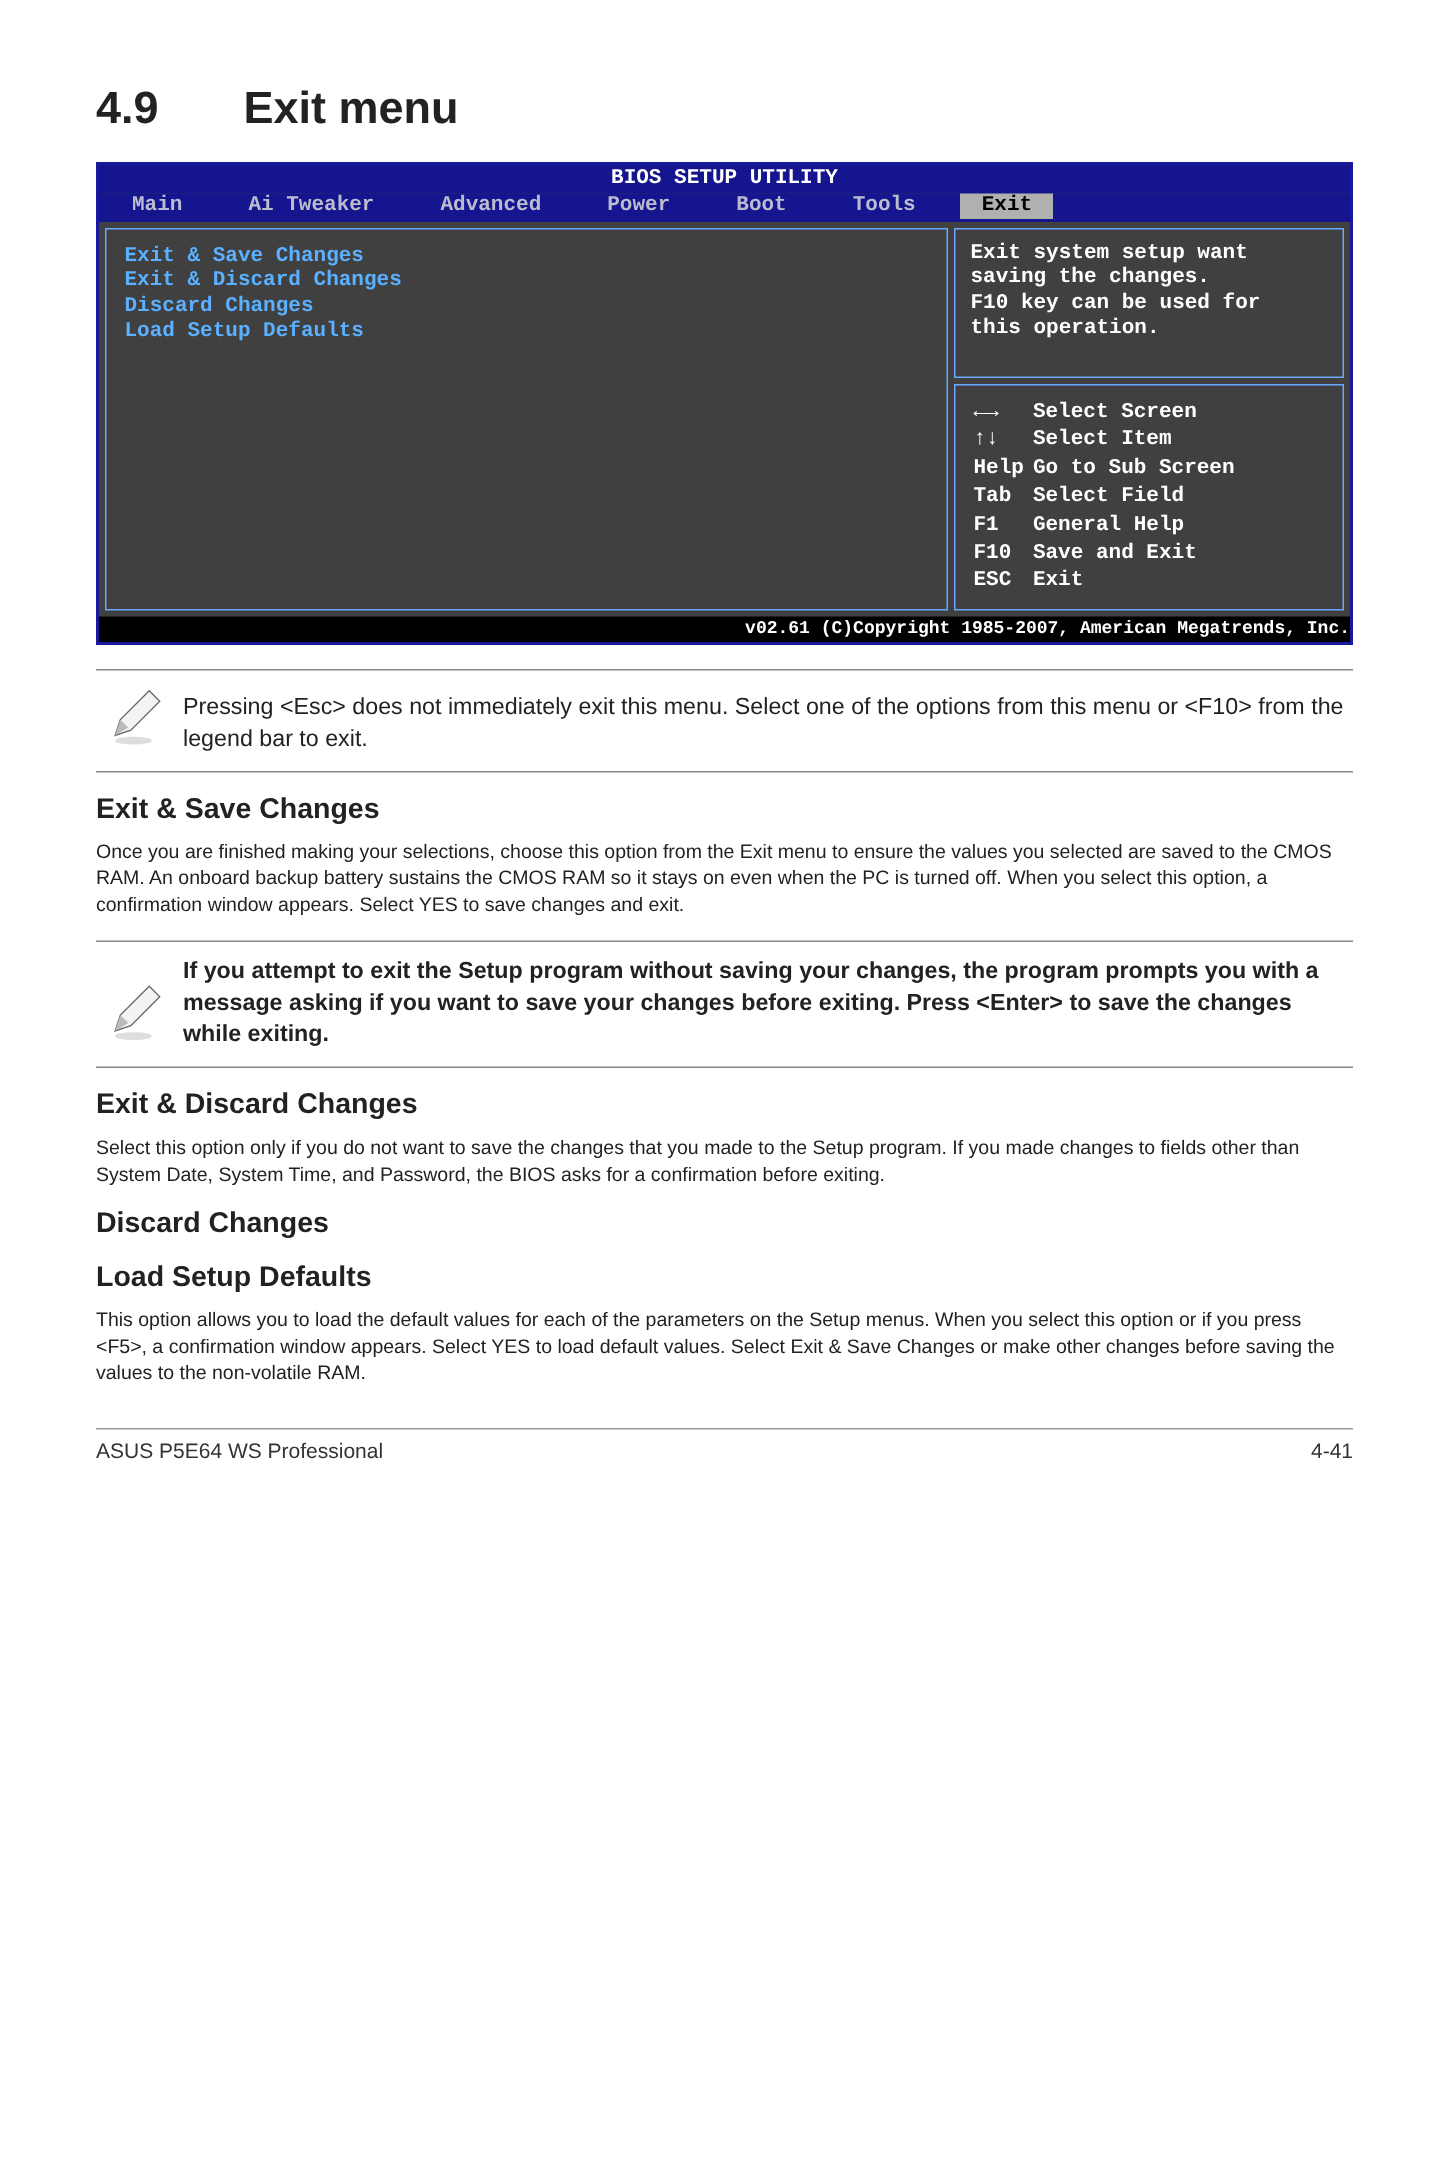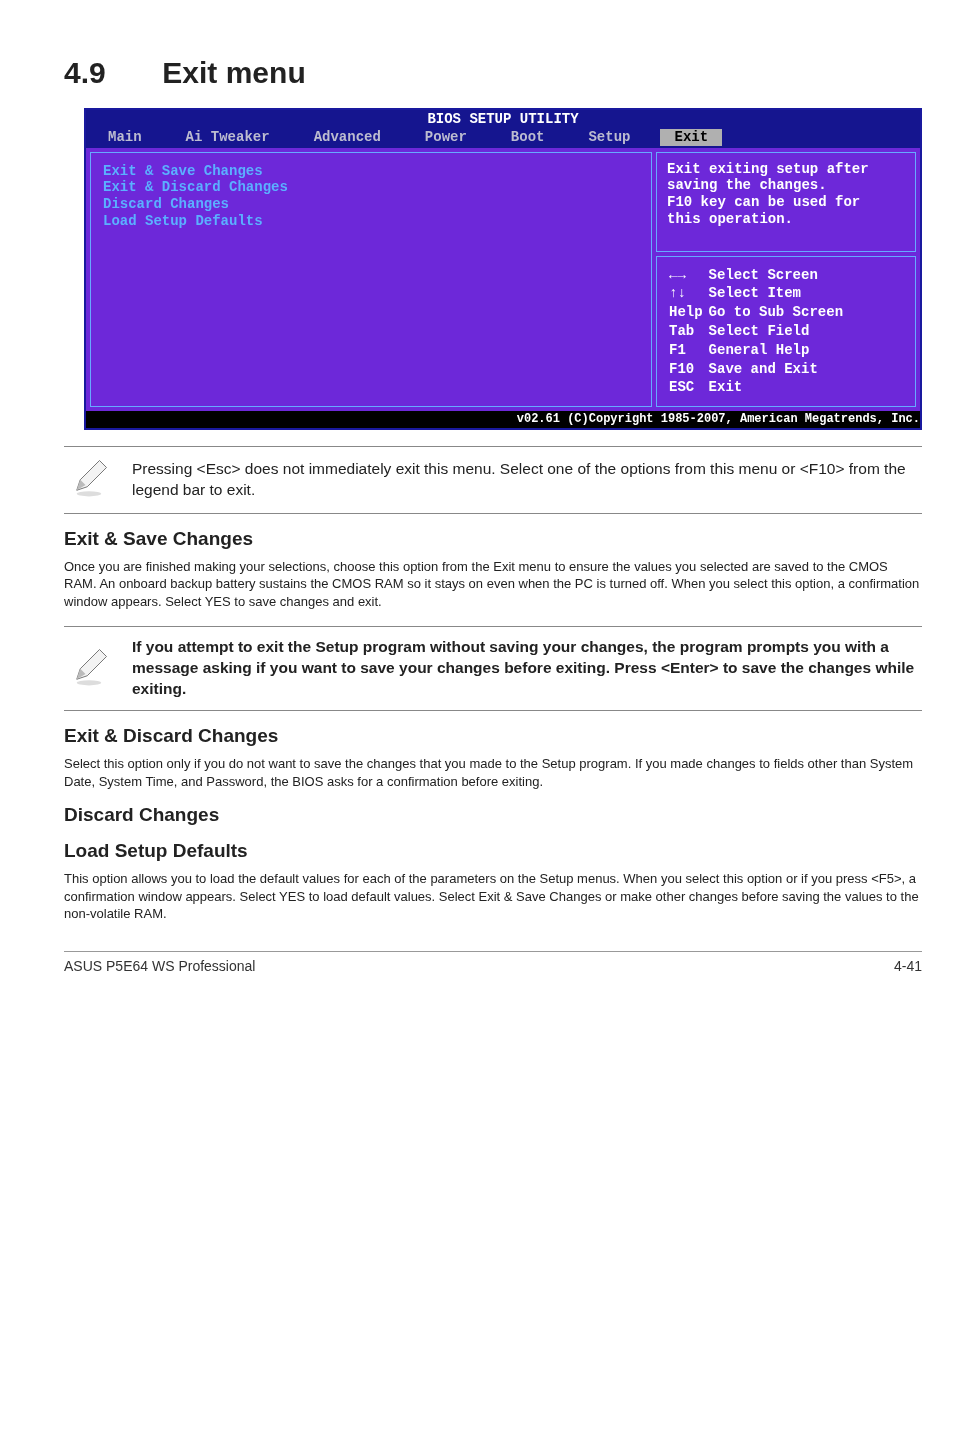"4.9 Exit menu" .page { padding: 56px 32px 30px 64px -> 56px 52px 30px 64px }
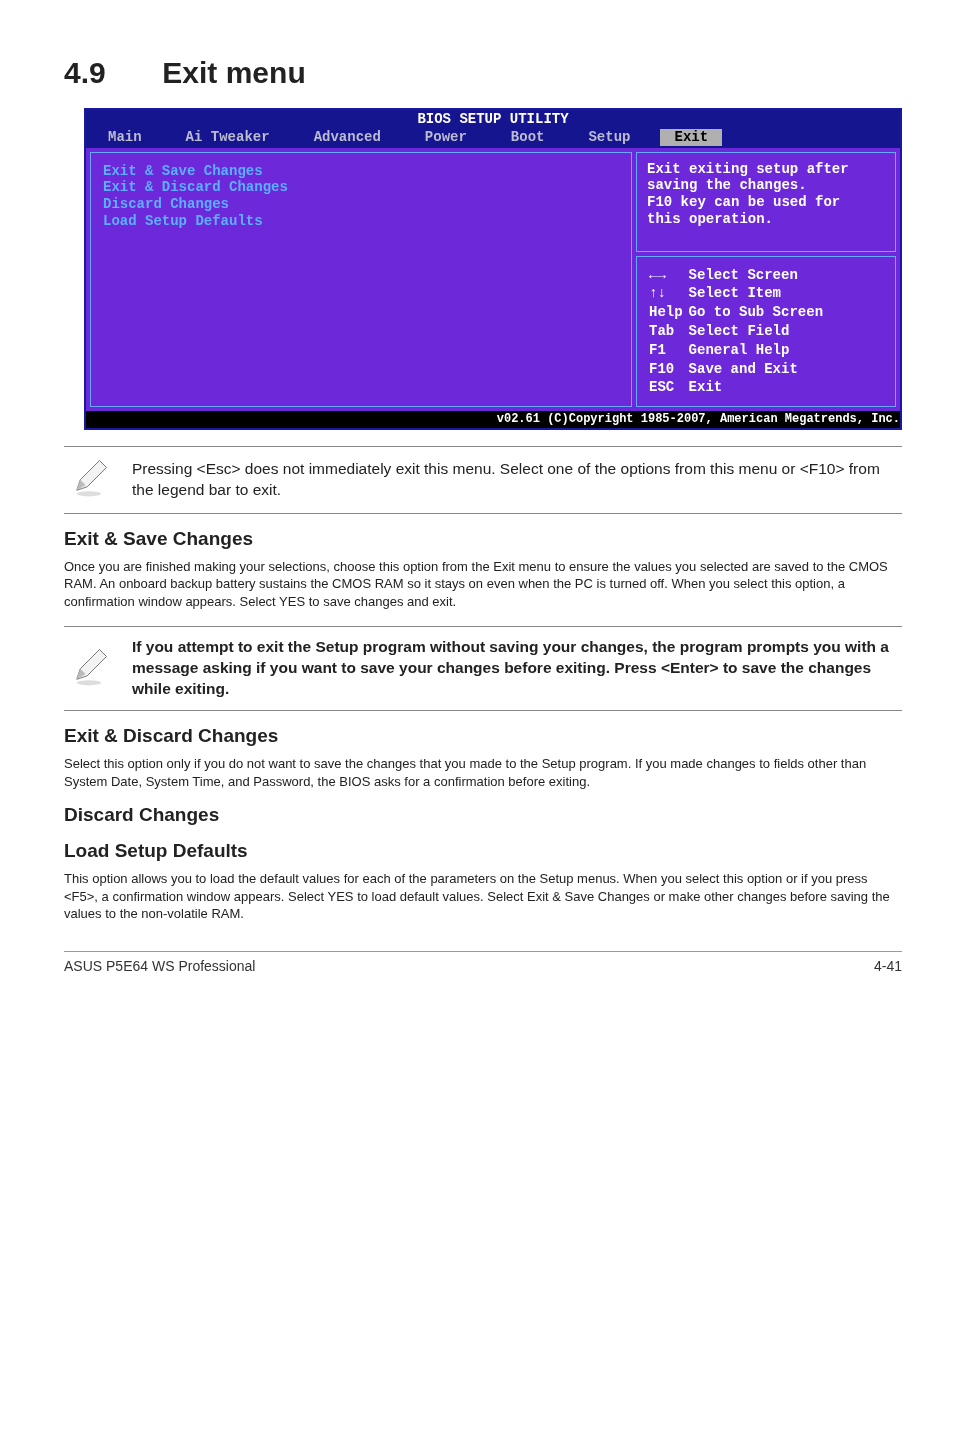"BIOS SETUP UTILITY" .bios { background: #6d28d9 -> #404040; margin-left: 20px -> none }
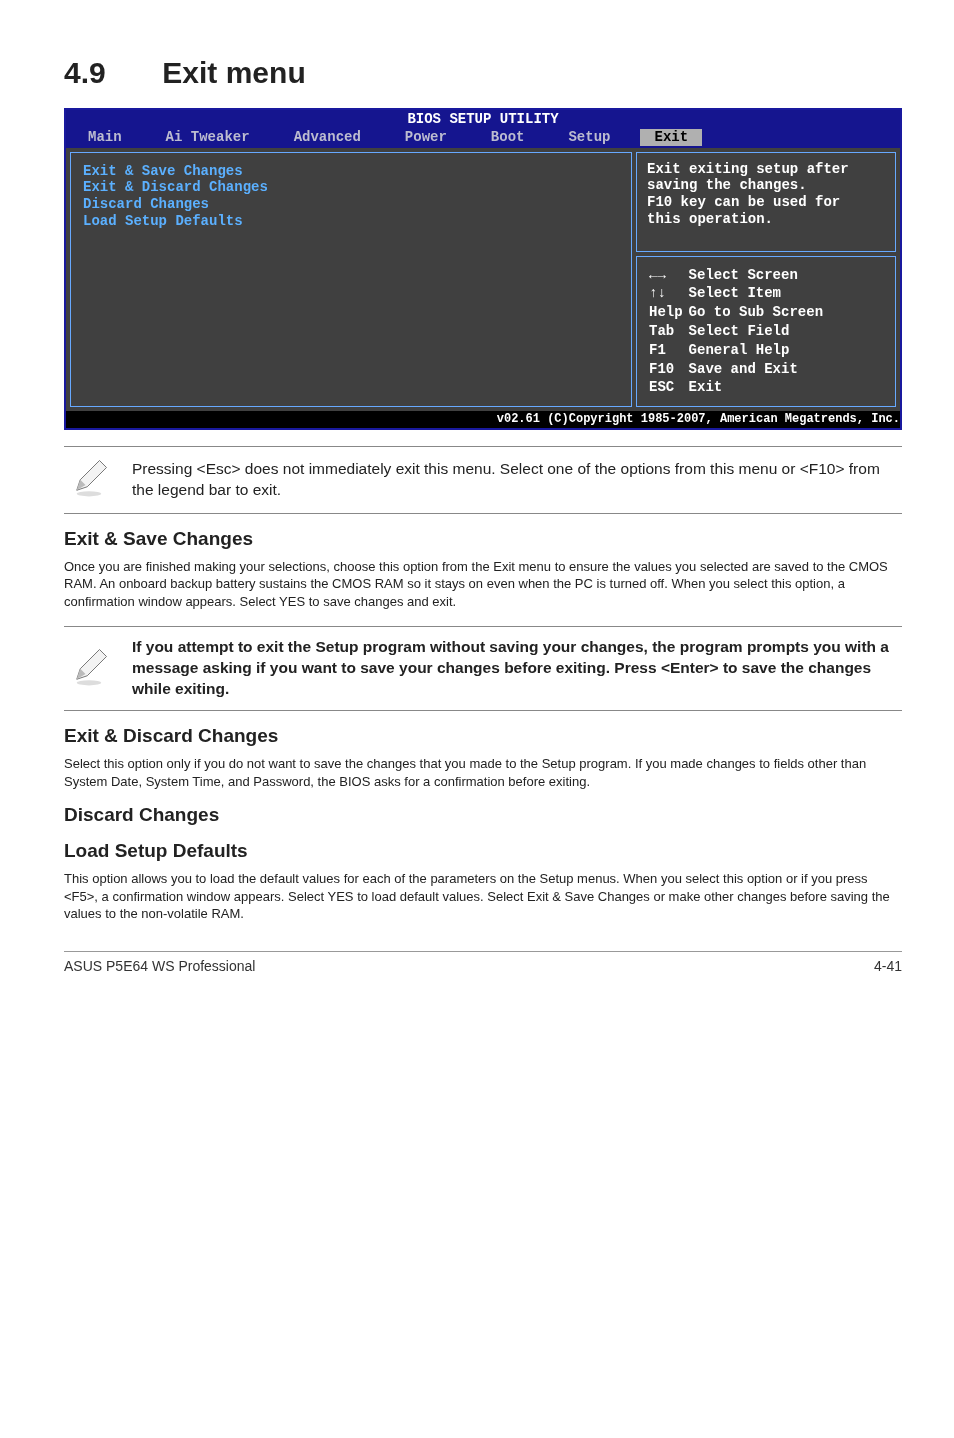"Setup" span { text: Setup -> Tools }
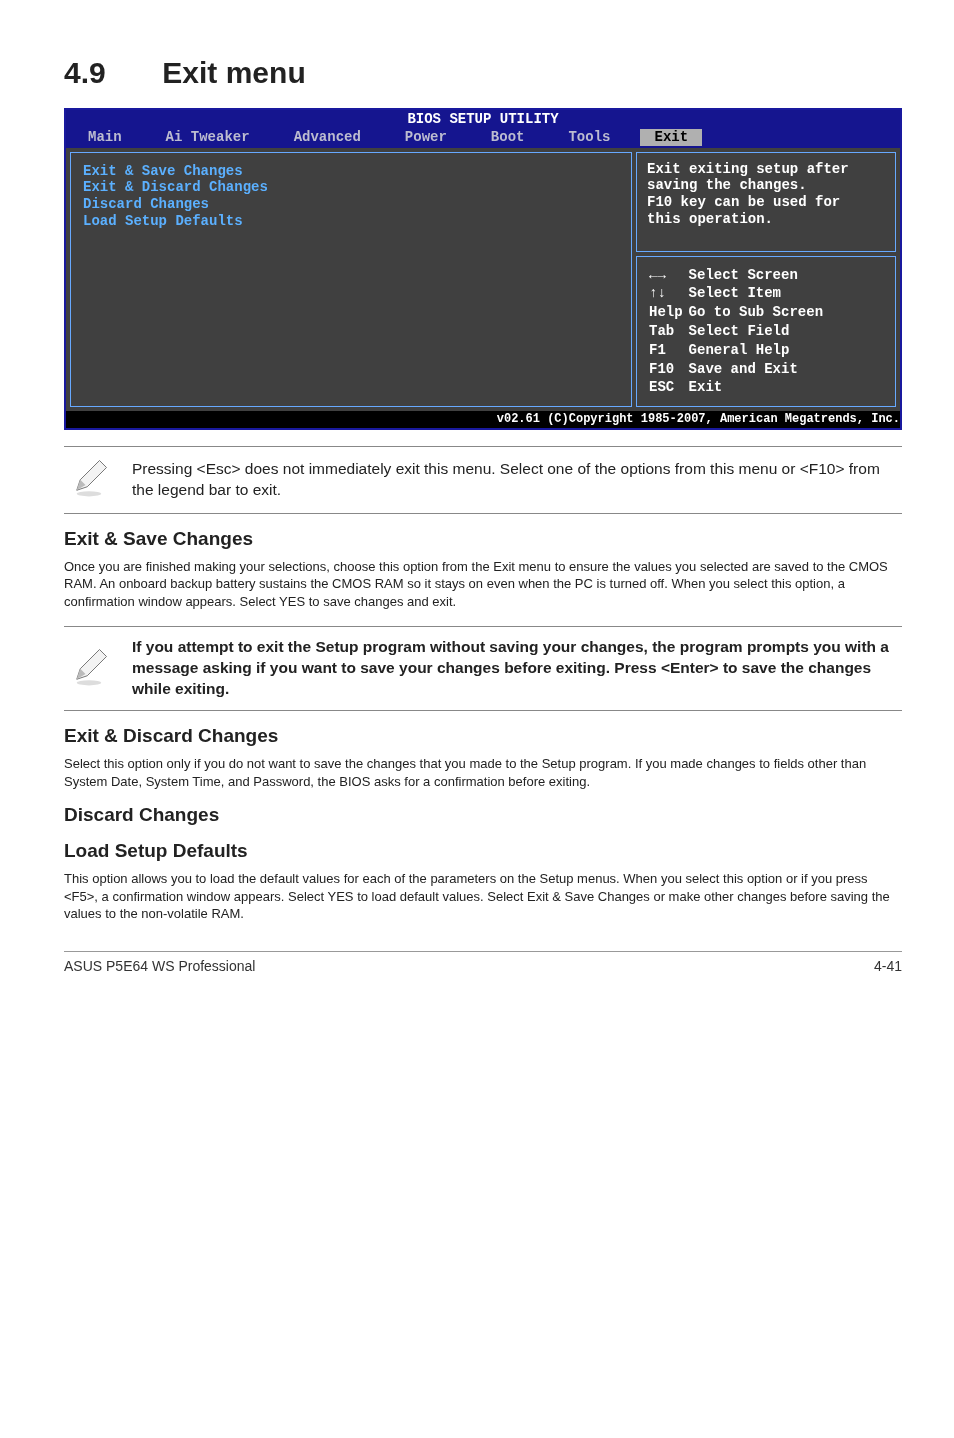"Exit exiting setup after" div { text: exiting setup after -> system setup want }
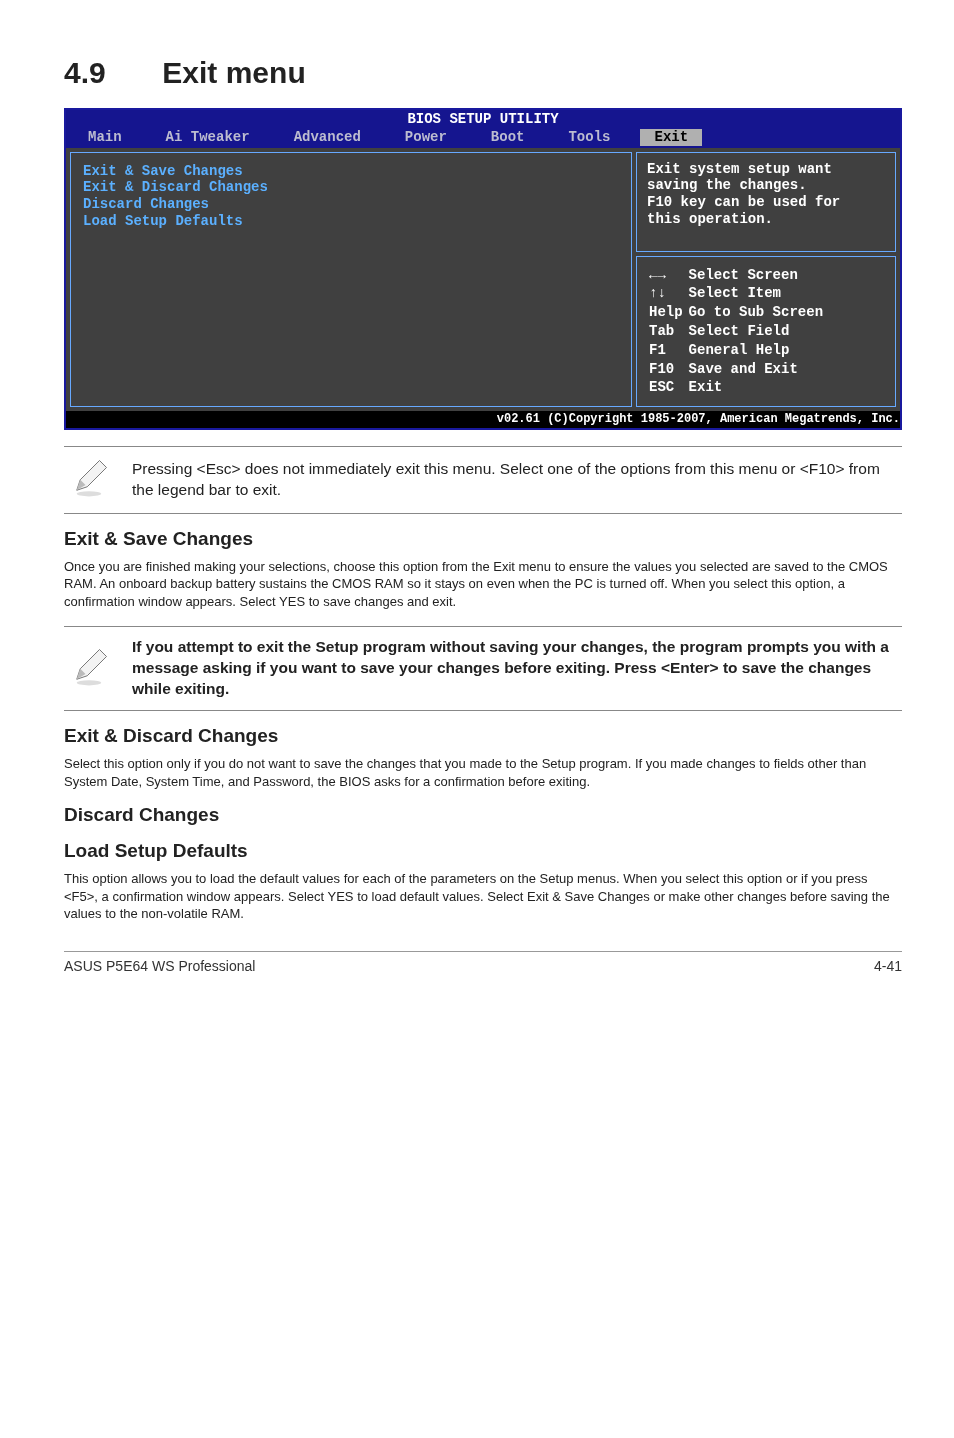"Pressing <Esc> does not immediately" .note-block { align-items: center -> flex-end; gap: 22px -> 12px }
